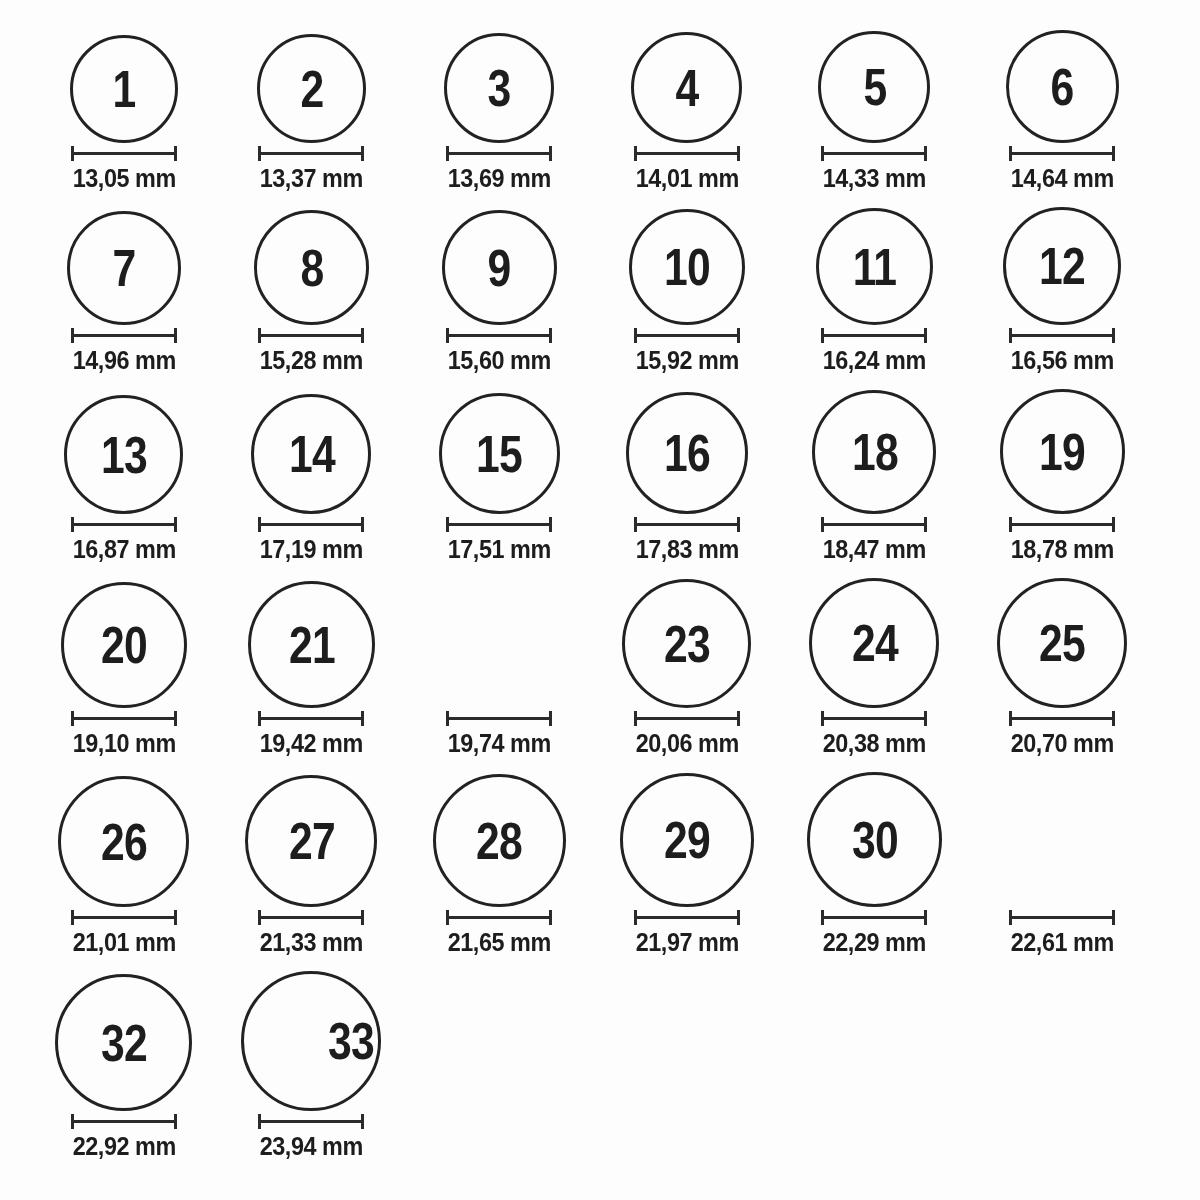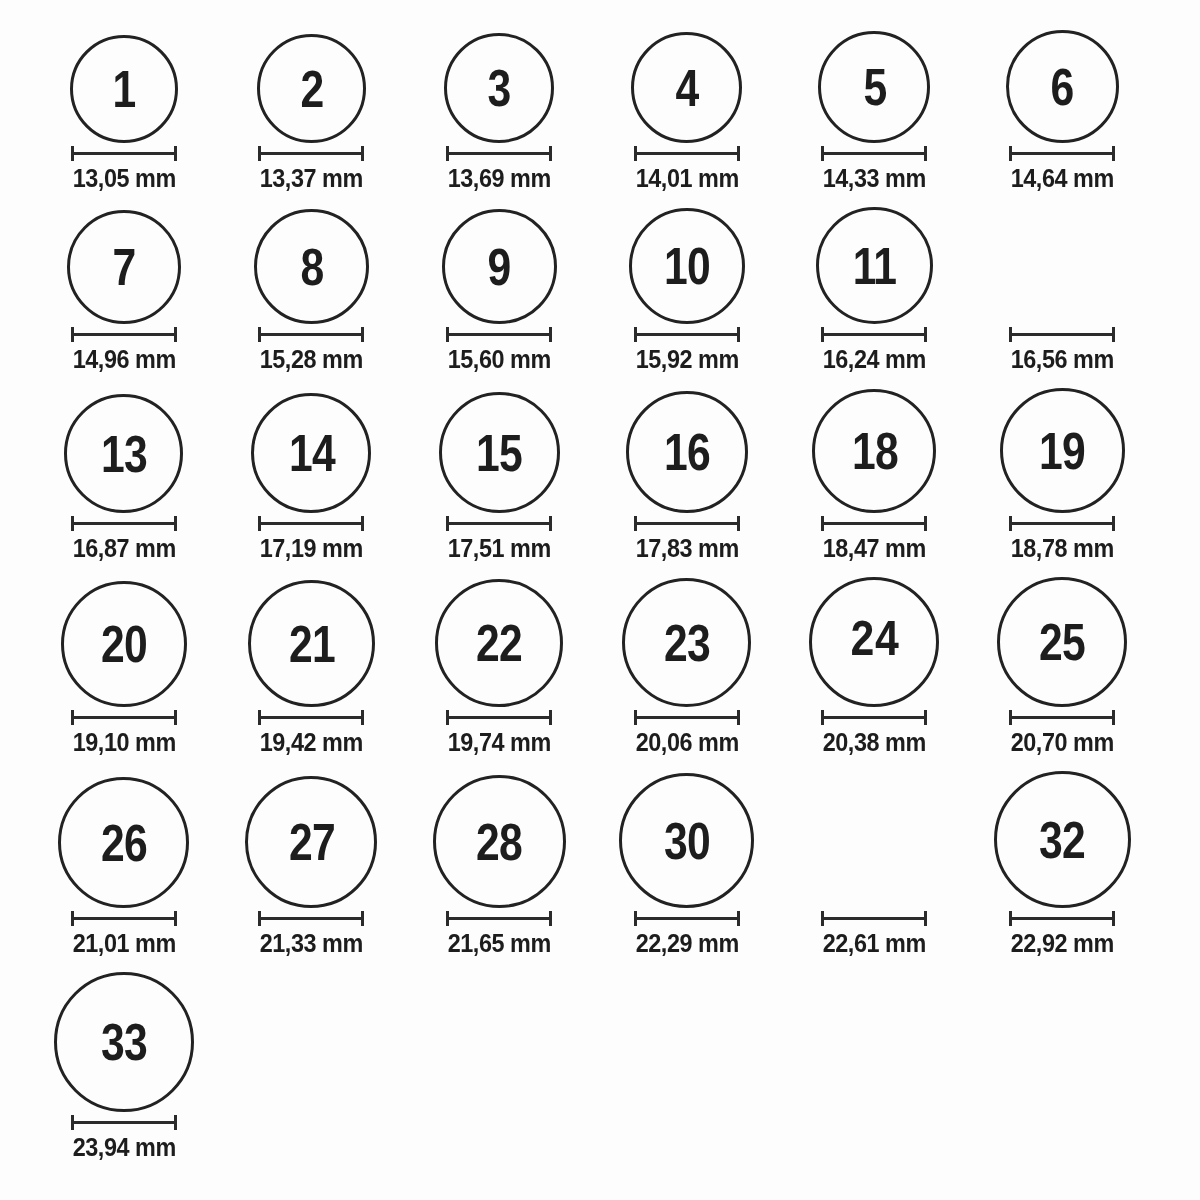"12" div.circle { html: none -> <div> <span>12</span> </div> }
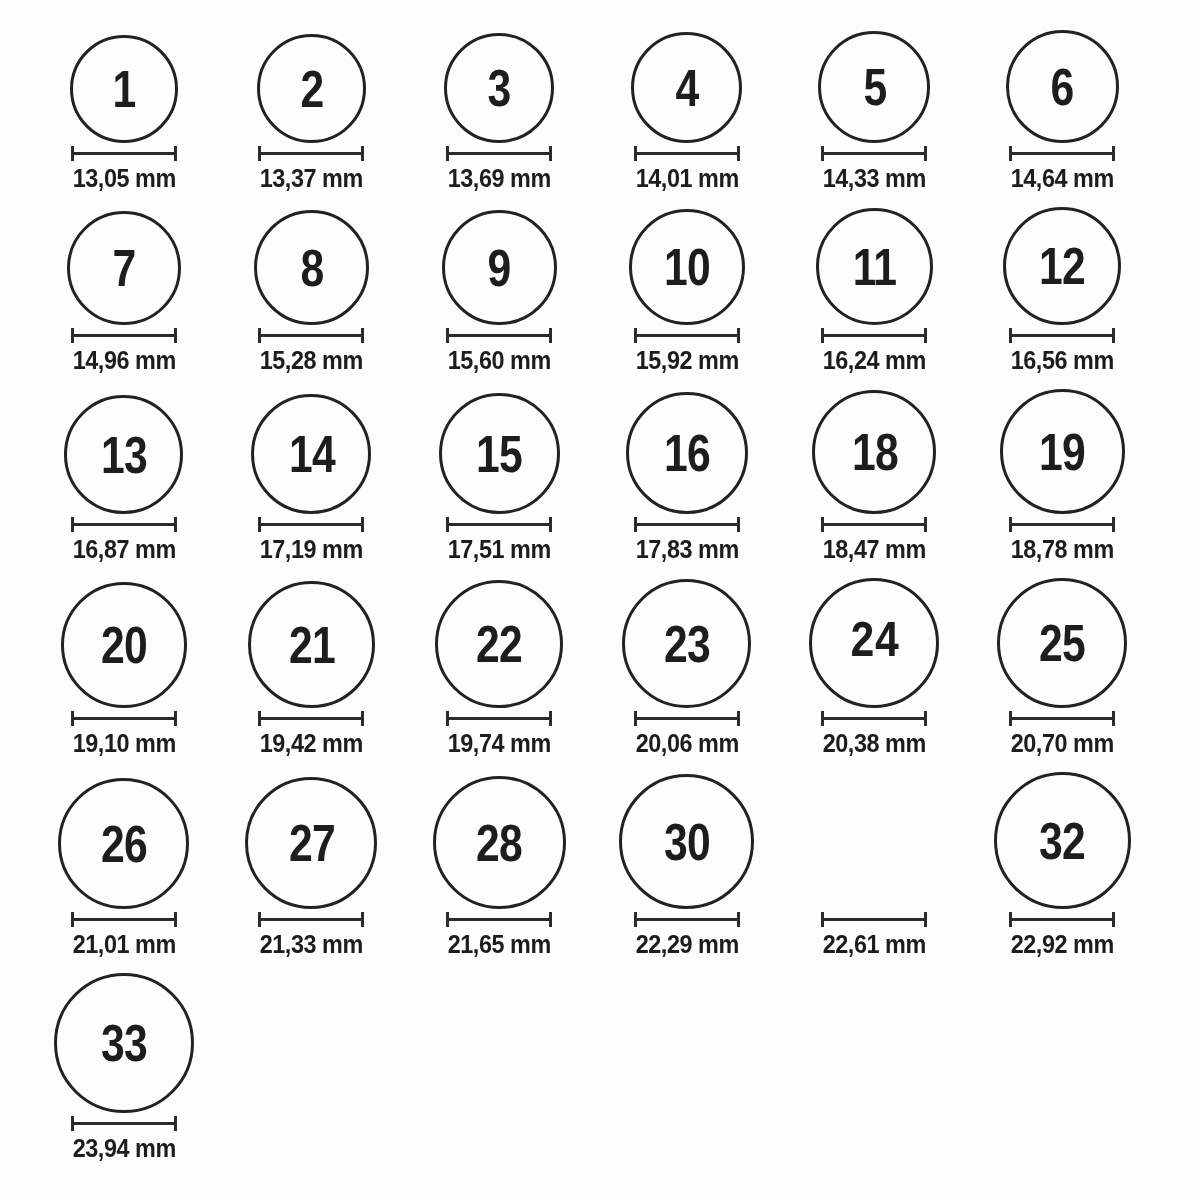"22" div.circle { html: <div> <span>22</span> </div> -> none }
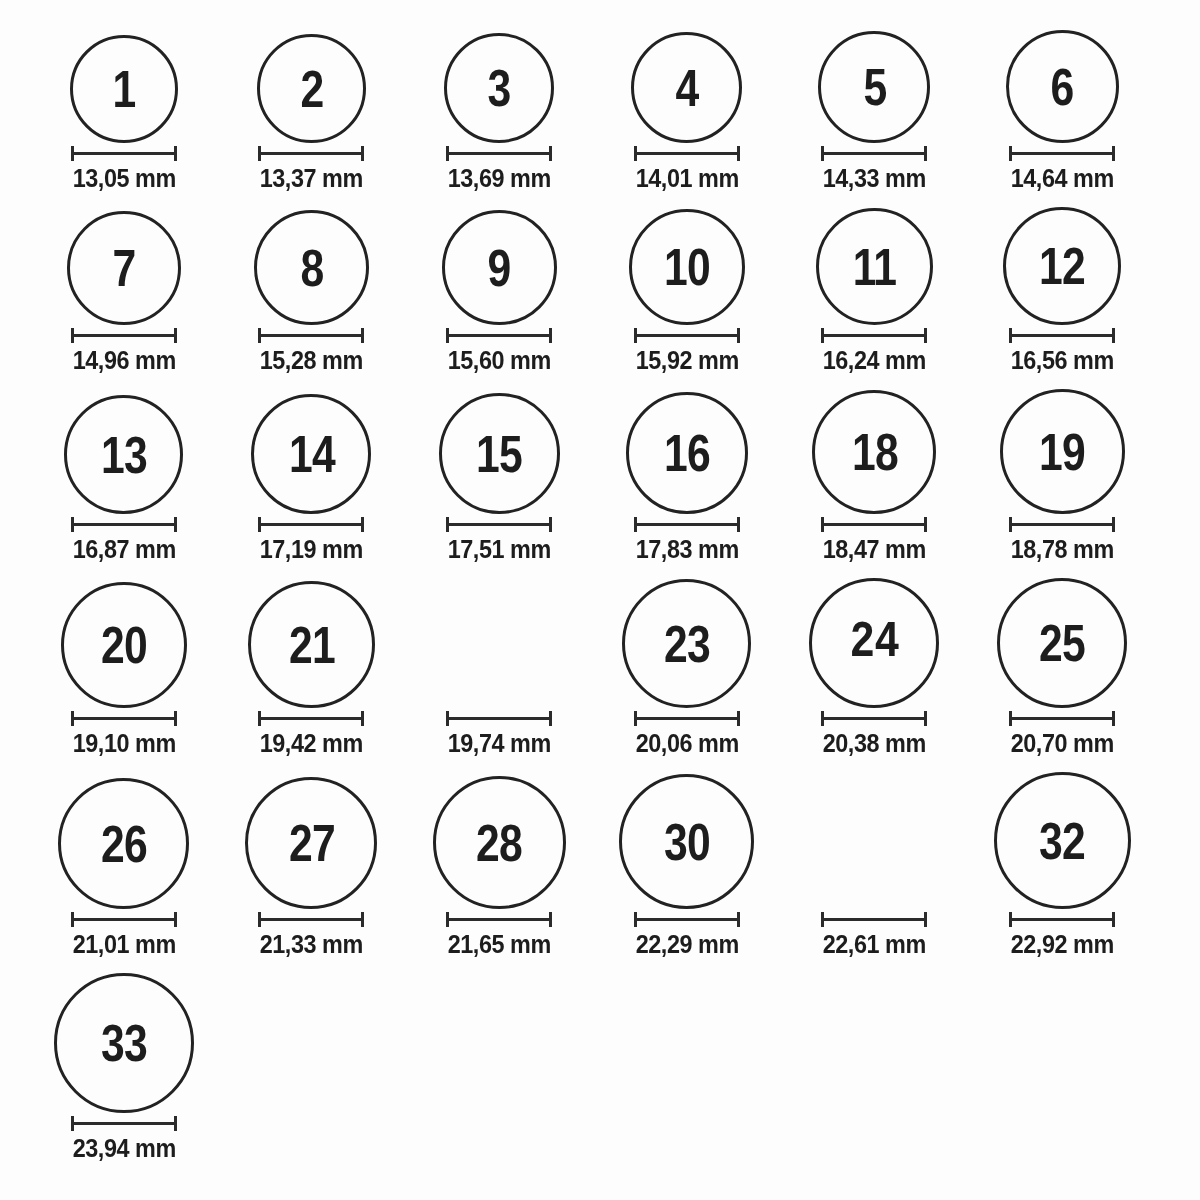"24" div.circle { font-family: Liberation Mono, monospace -> none }
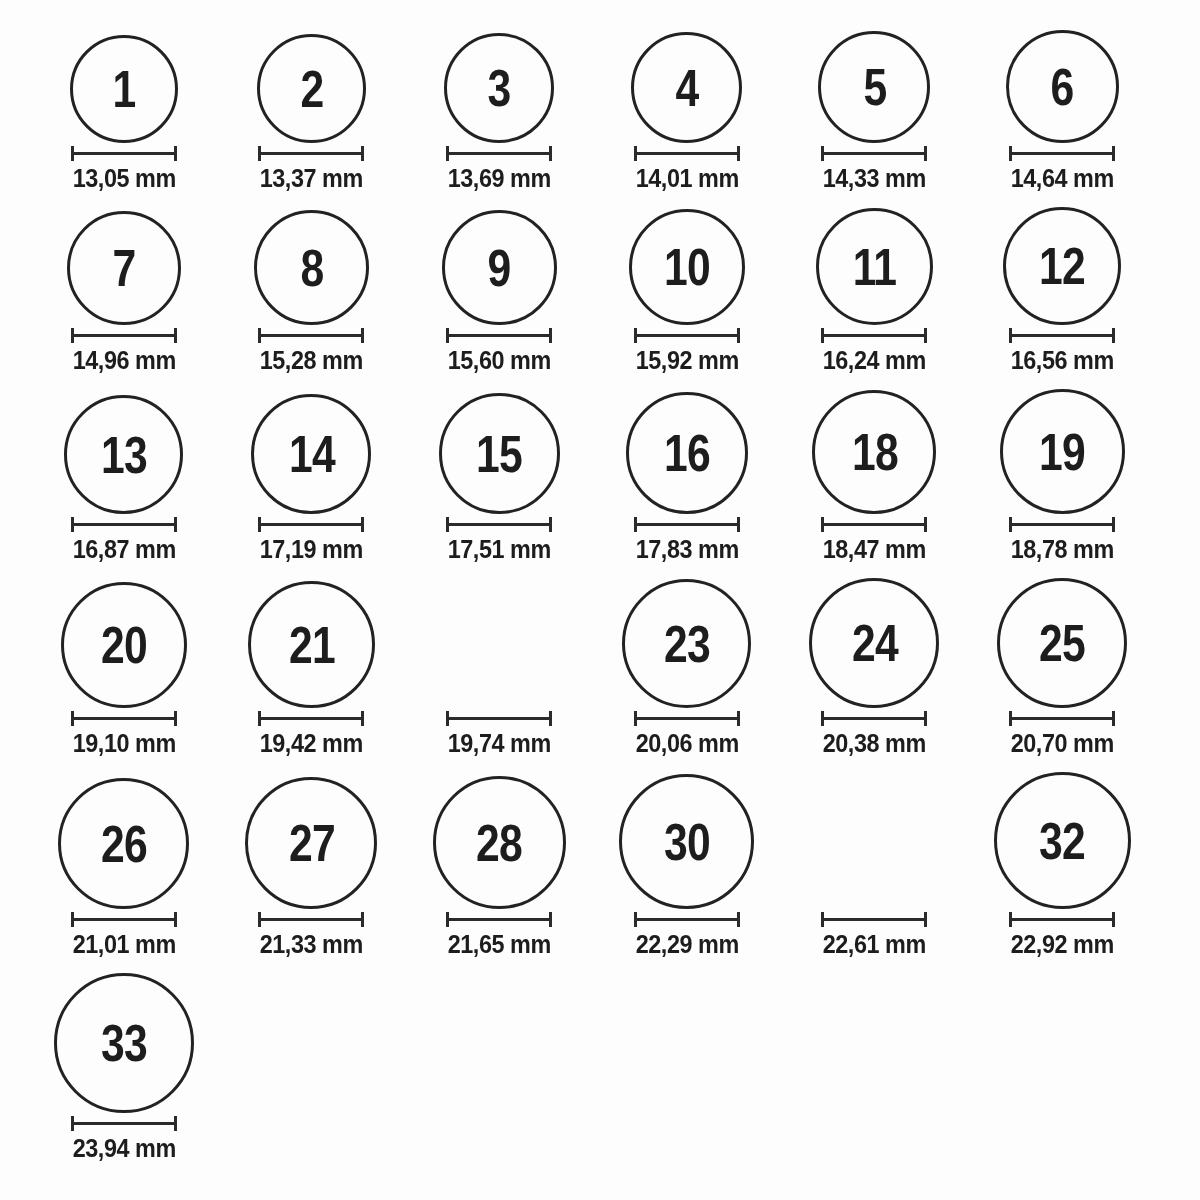"29" div.cell { html: none -> <div> <div> <span>29</span> </div> <div> <div></div> </div> <div>21,97 mm</div> </div> }
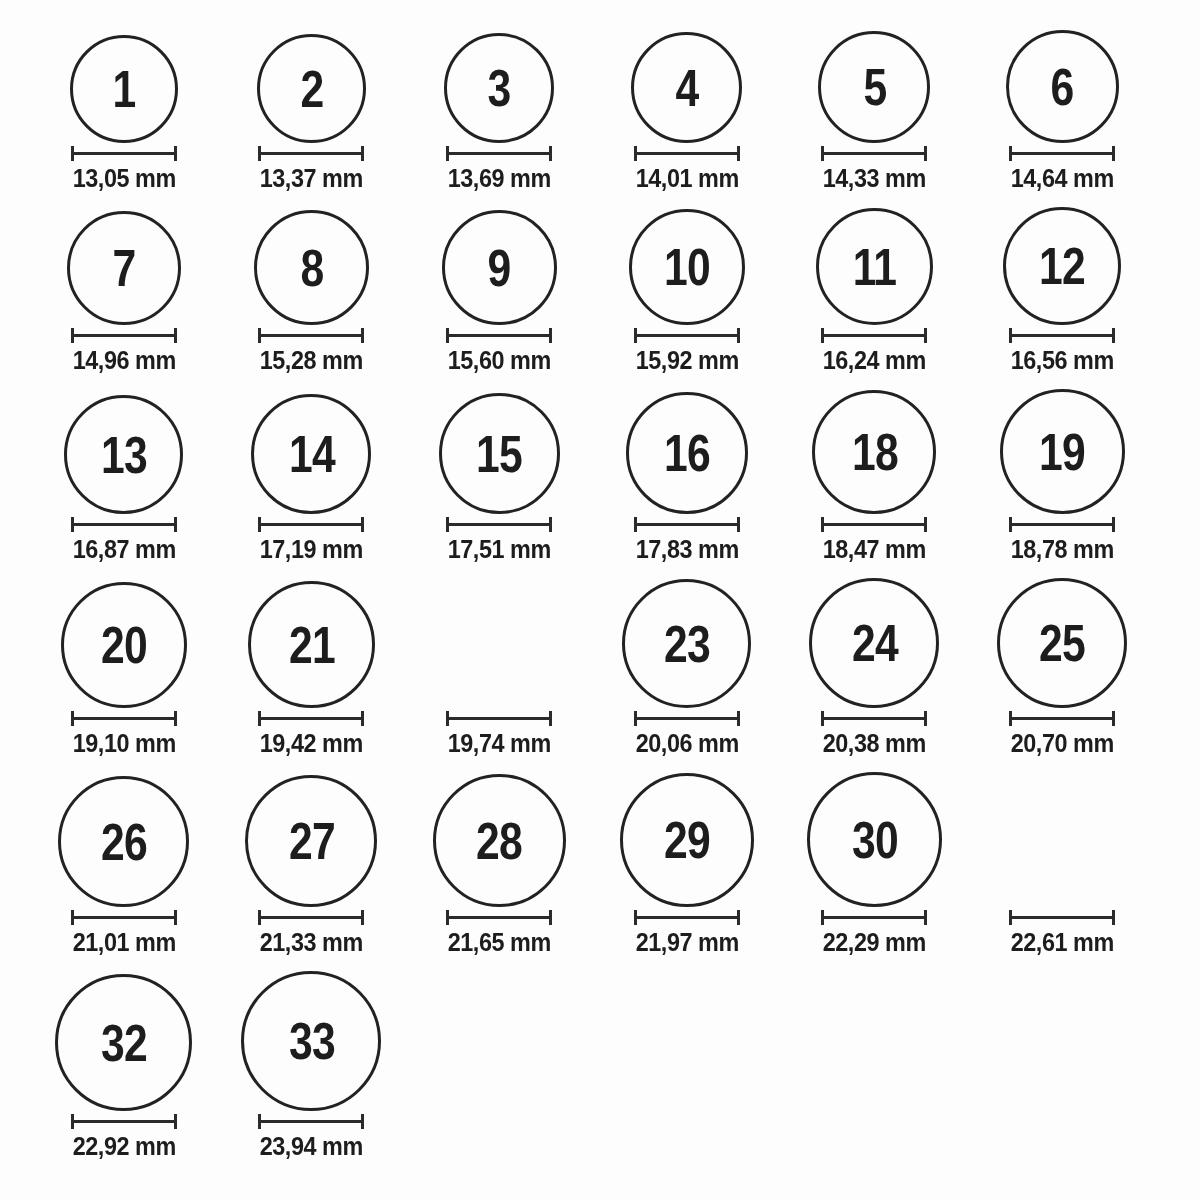"33" div.circle { justify-content: none -> flex-end }
